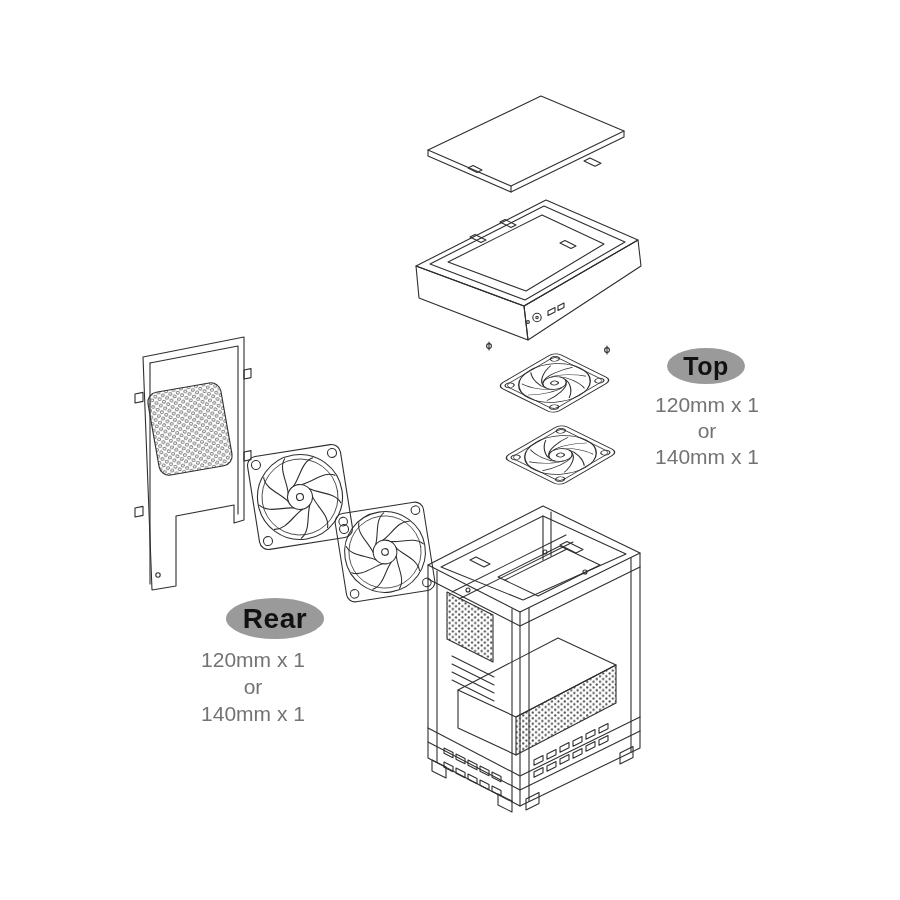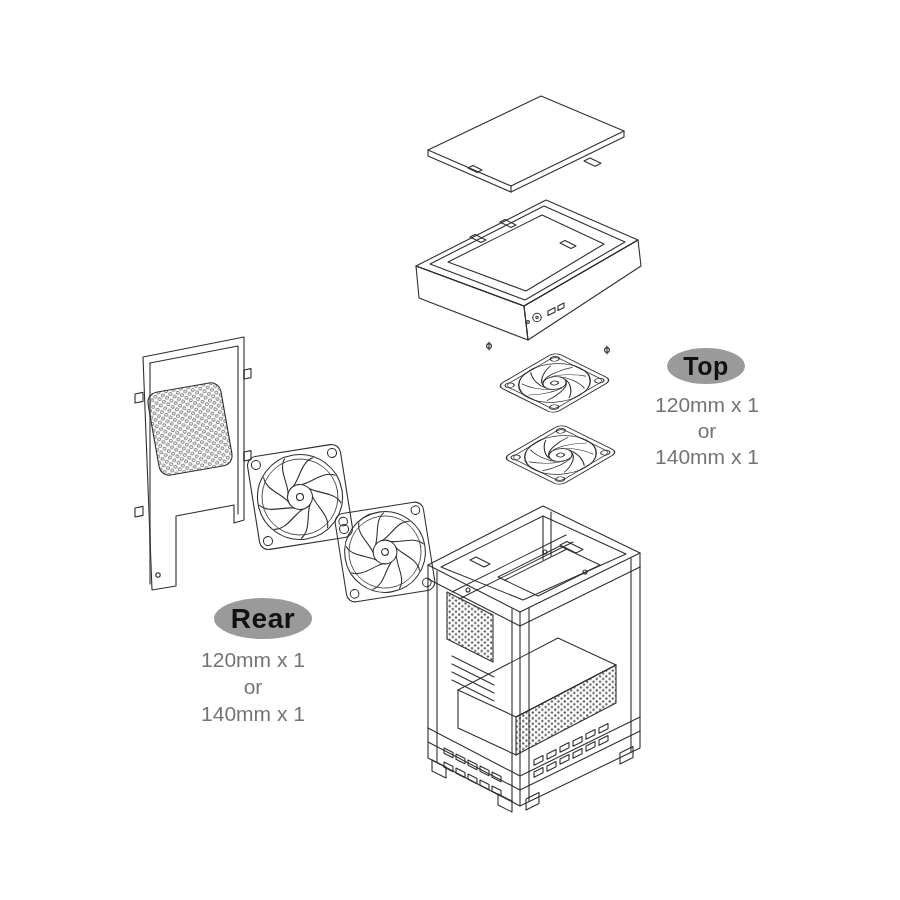"Rear" .badge-rear { left: 214px -> 226px }
